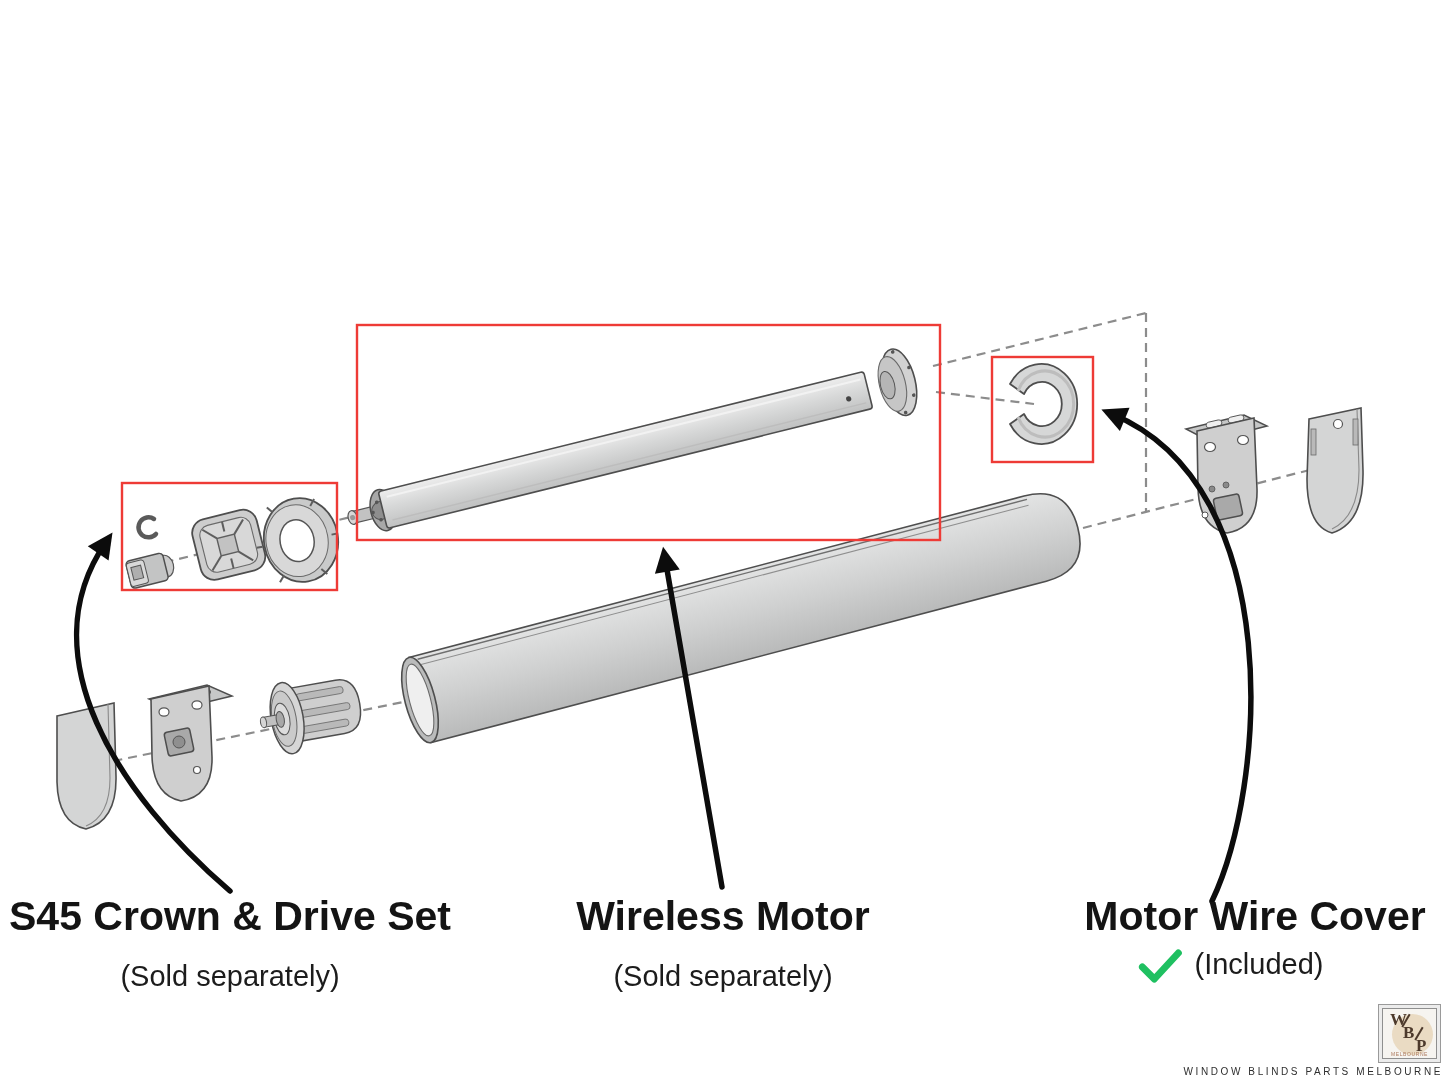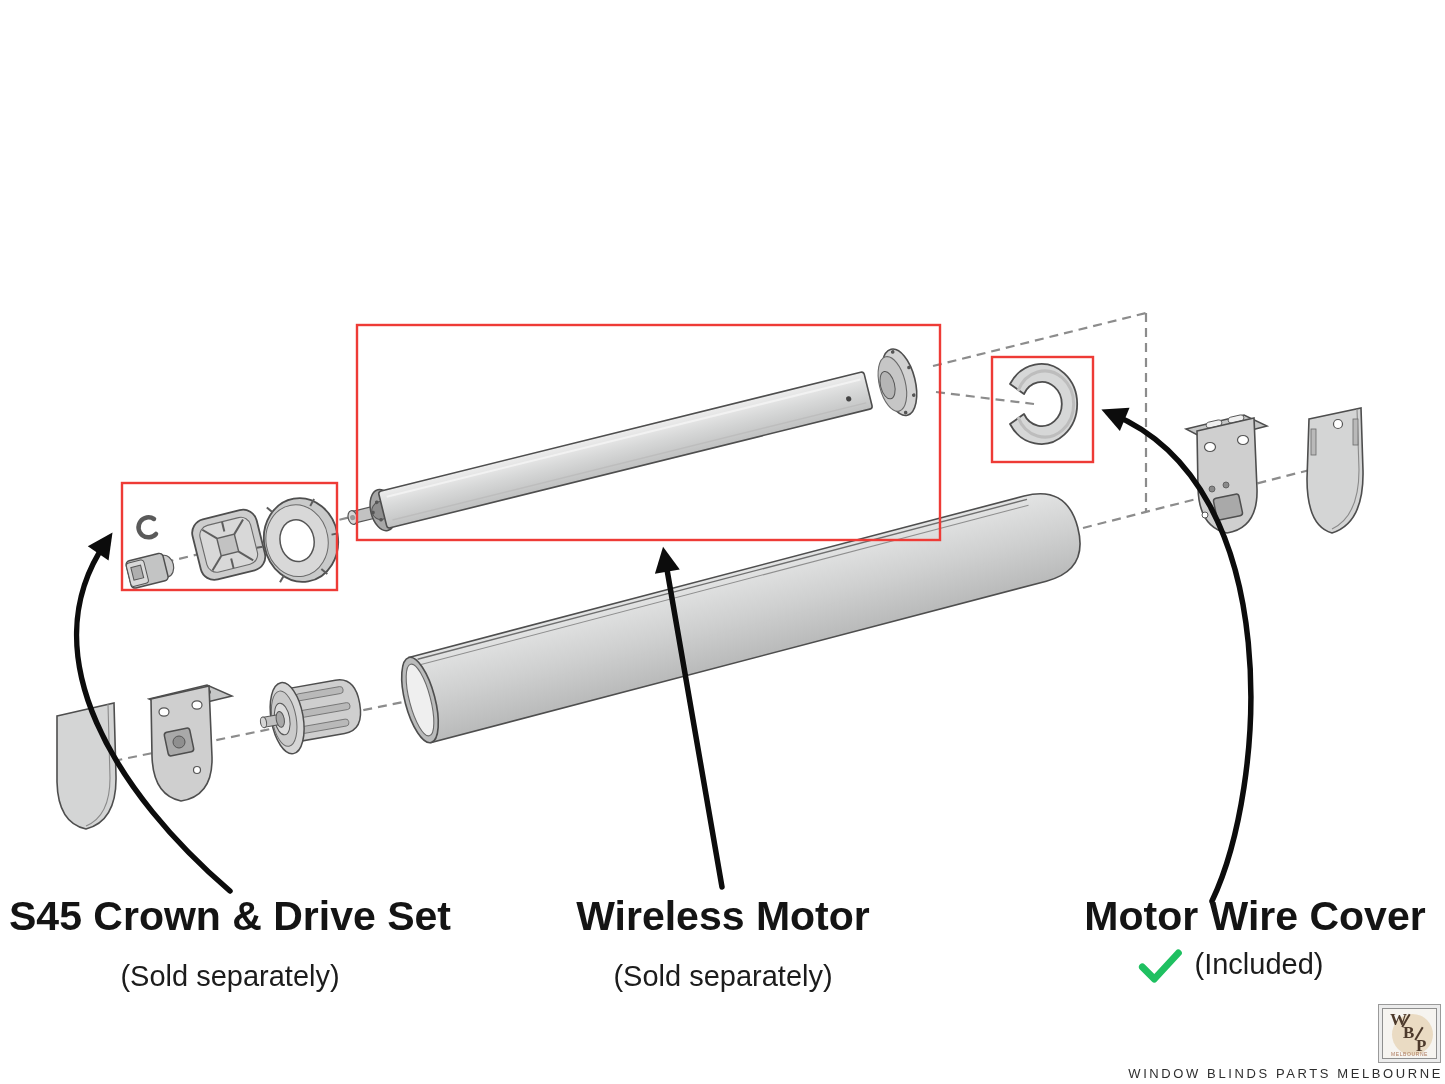"WINDOW BLINDS PARTS MELBOURNE" .logo-caption { font-size: 13px -> 10px }
